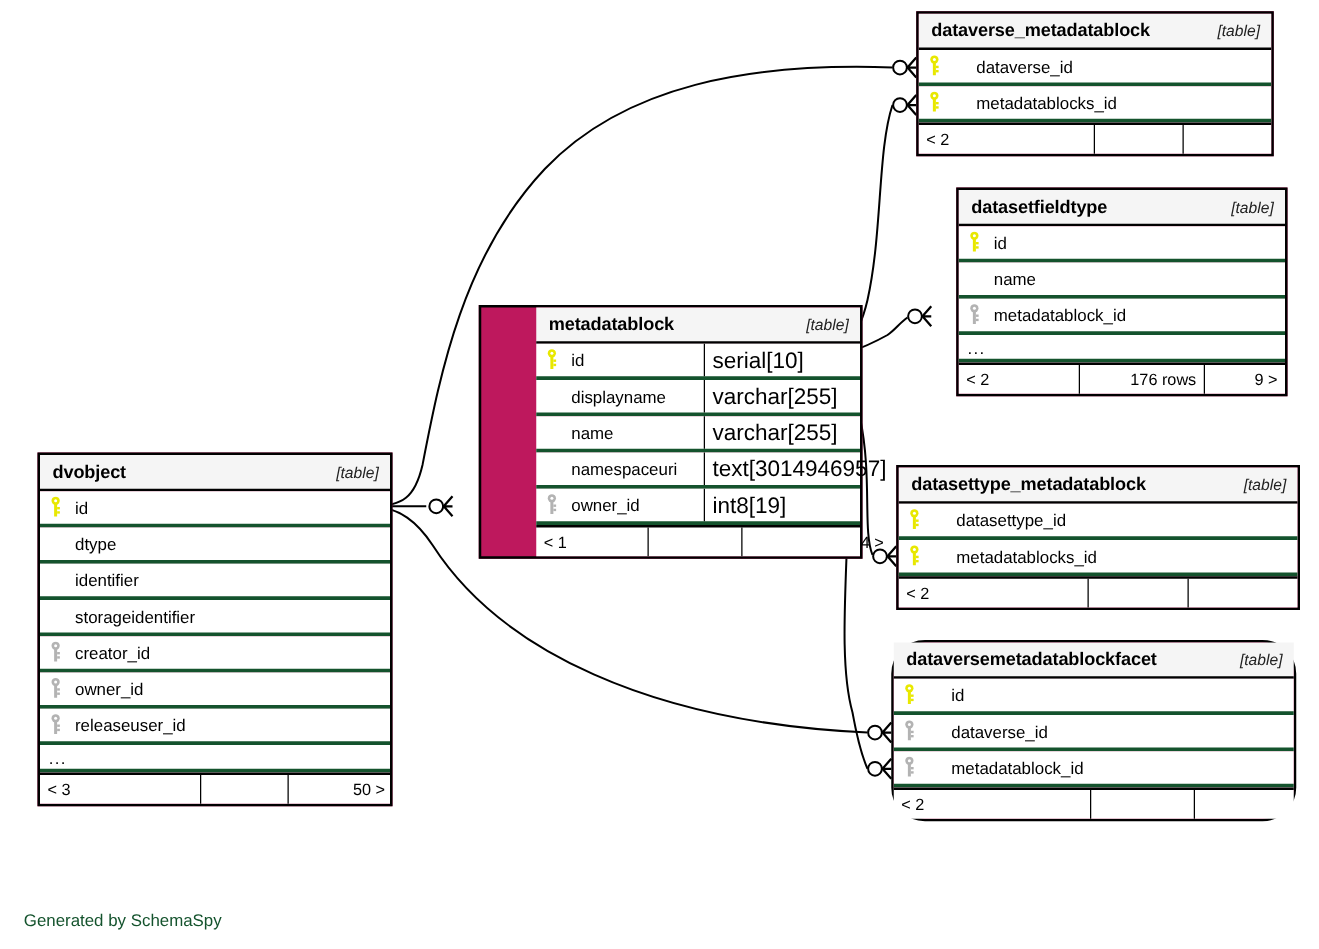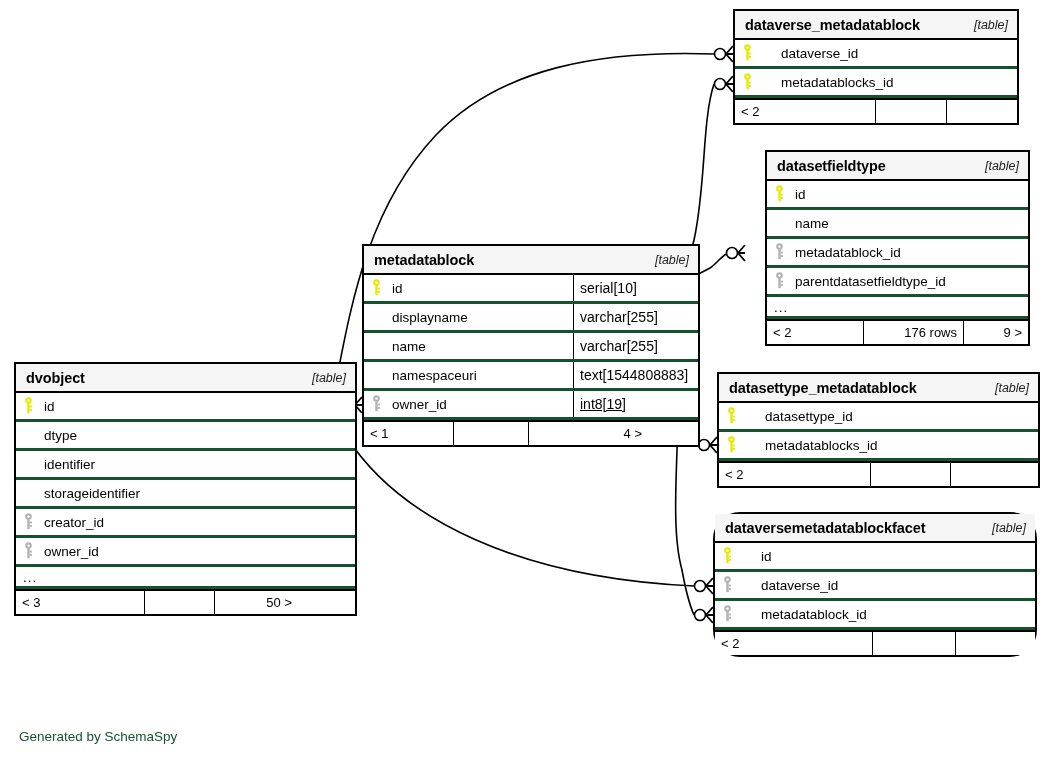"metadatablock" div.table-box { left: 362px -> 383px; padding-left: none -> 44px; width: 338px -> 307px }
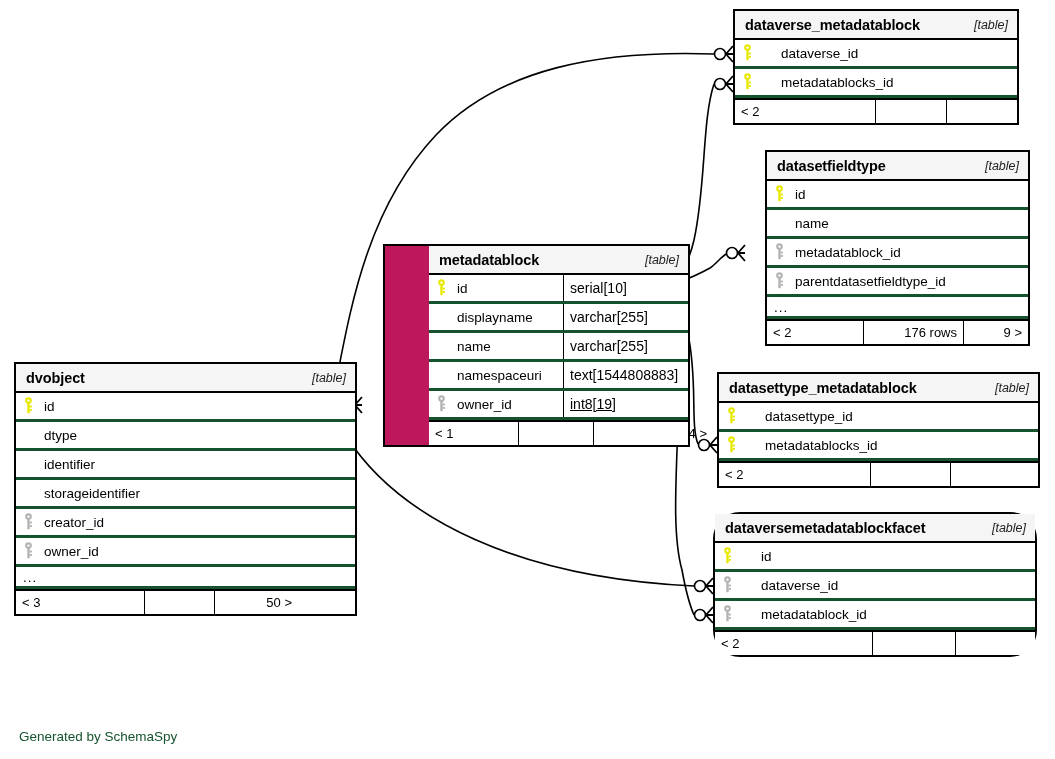"serial[10]" .row .coltype { font-size: 14px -> 18px }
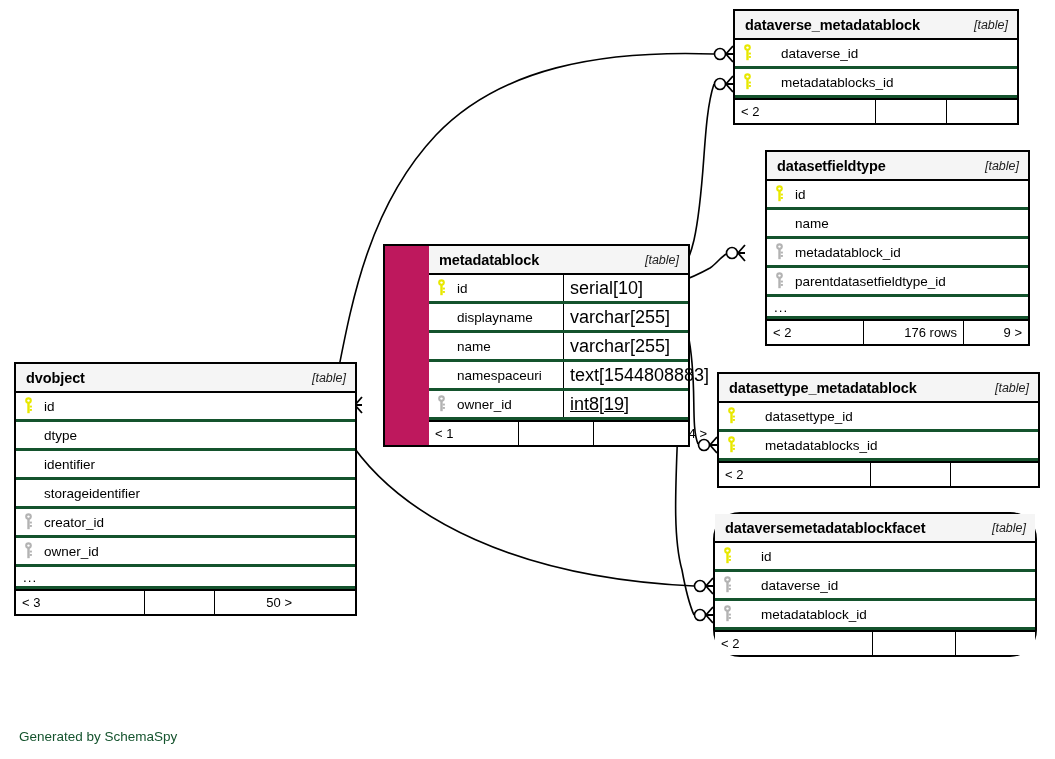"parentdatasetfieldtype_id" div.row { html: <div> <div> <svg> <circle></circle> <circle></circle> <rect></rect> <rect></rect> <rect></rect> </svg> </div> <div>parentdatasetfieldtype_id</div> </div> -> none }
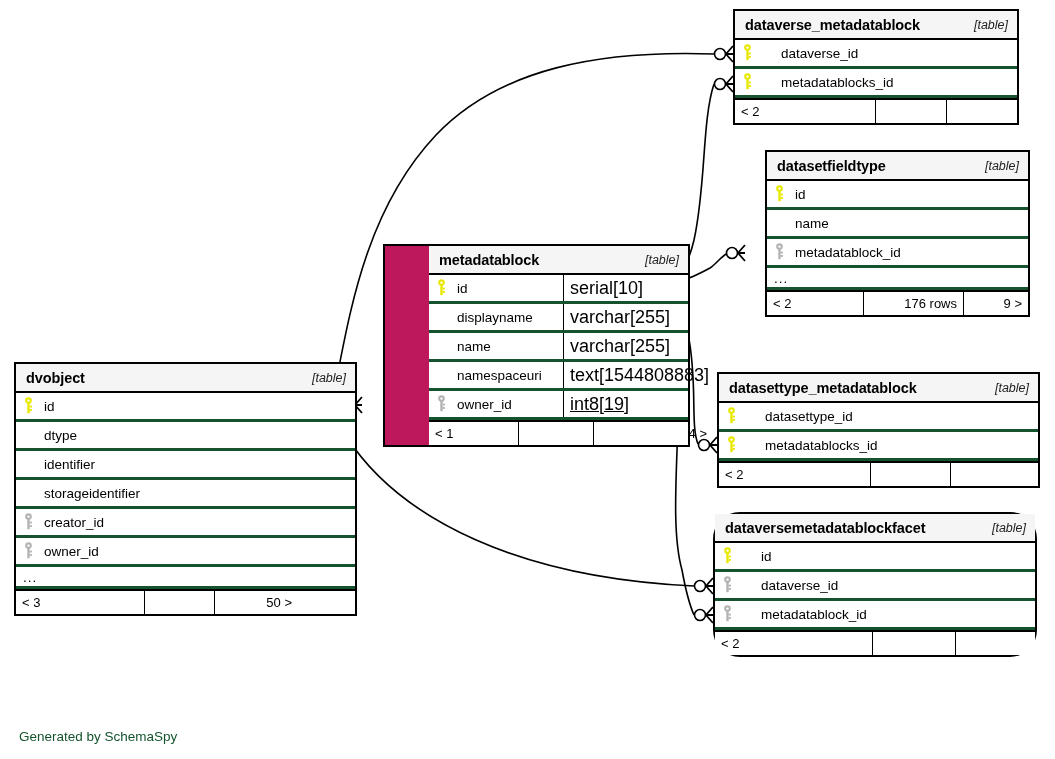"dvobject" div.table-box { left: 14px -> 30px; width: 343px -> 284px }
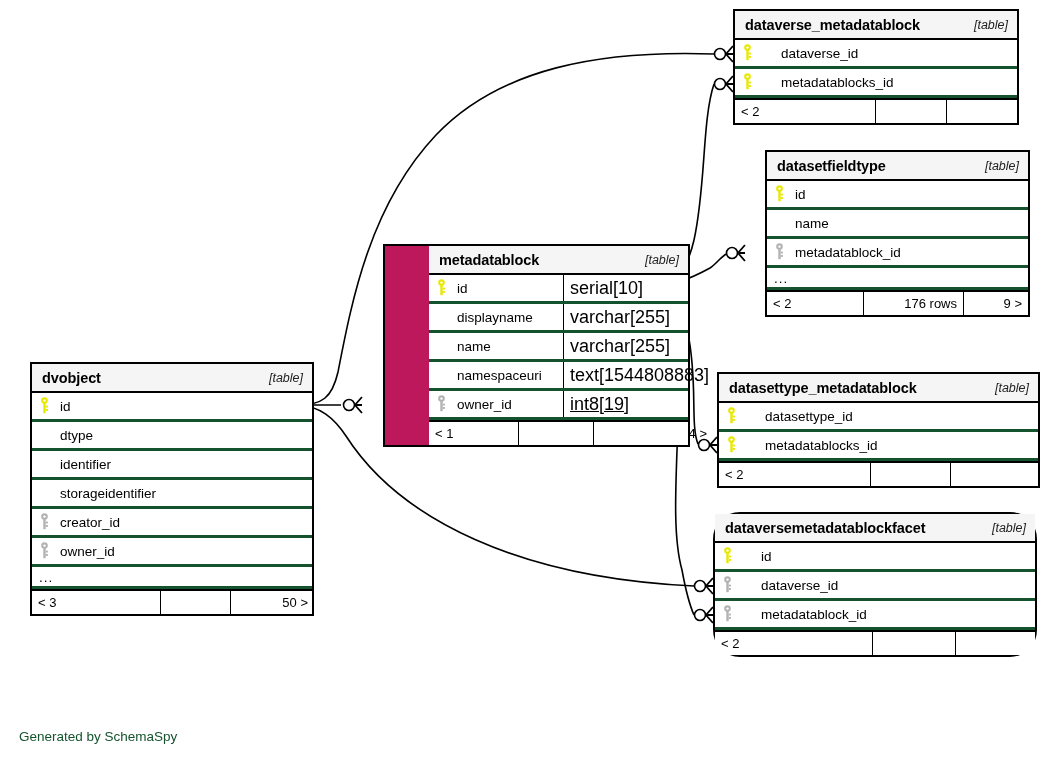"text[1544808883]" div.coltype { text: 1544808883 -> 3014946957 }
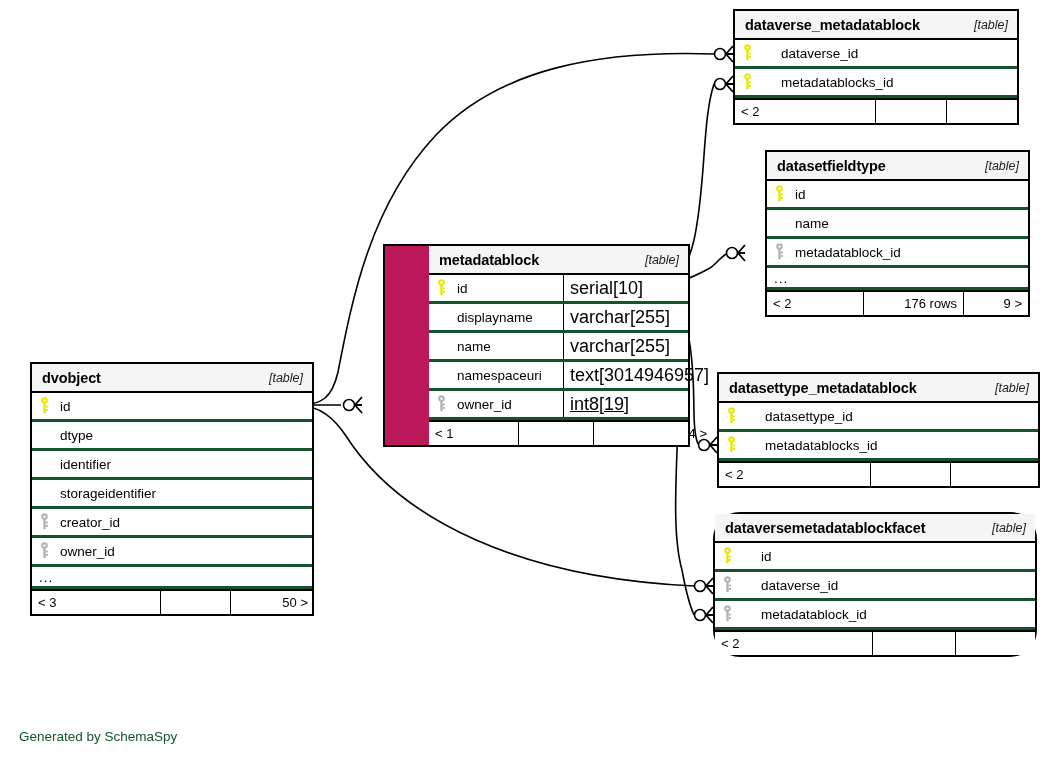"int8[19]" div.coltype { text-decoration: underline -> none }
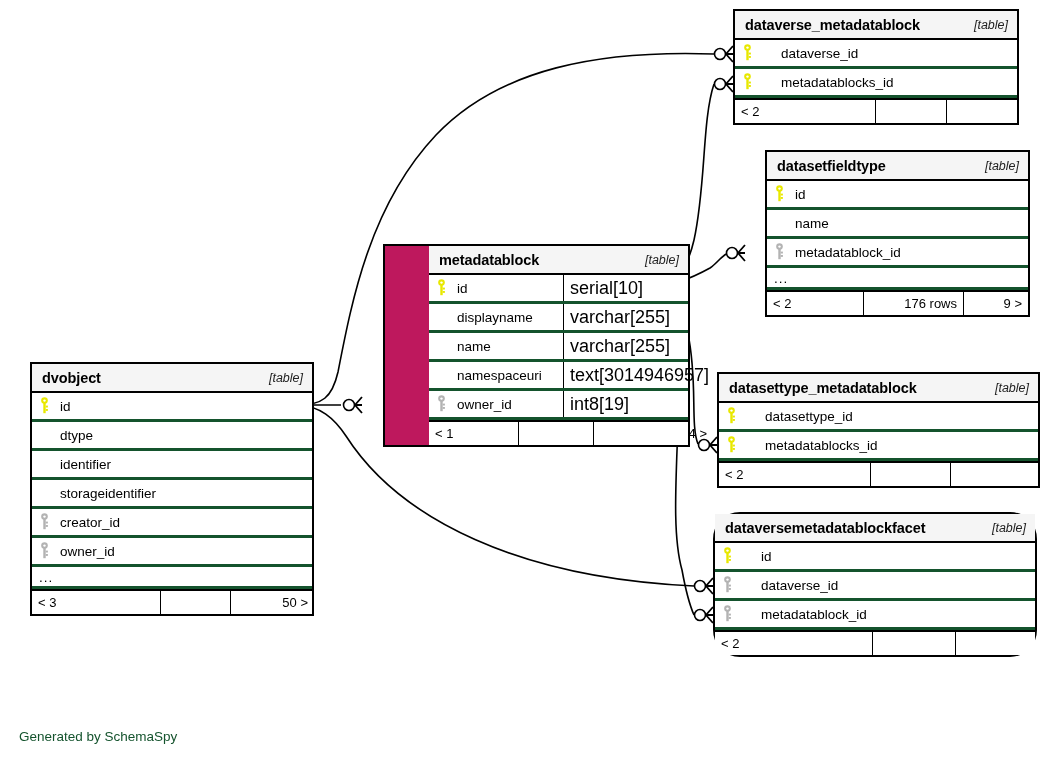"releaseuser_id" div.row { html: none -> <div> <div> <svg> <circle></circle> <circle></circle> <rect></rect> <rect></rect> <rect></rect> </svg> </div> <div>releaseuser_id</div> </div> }
